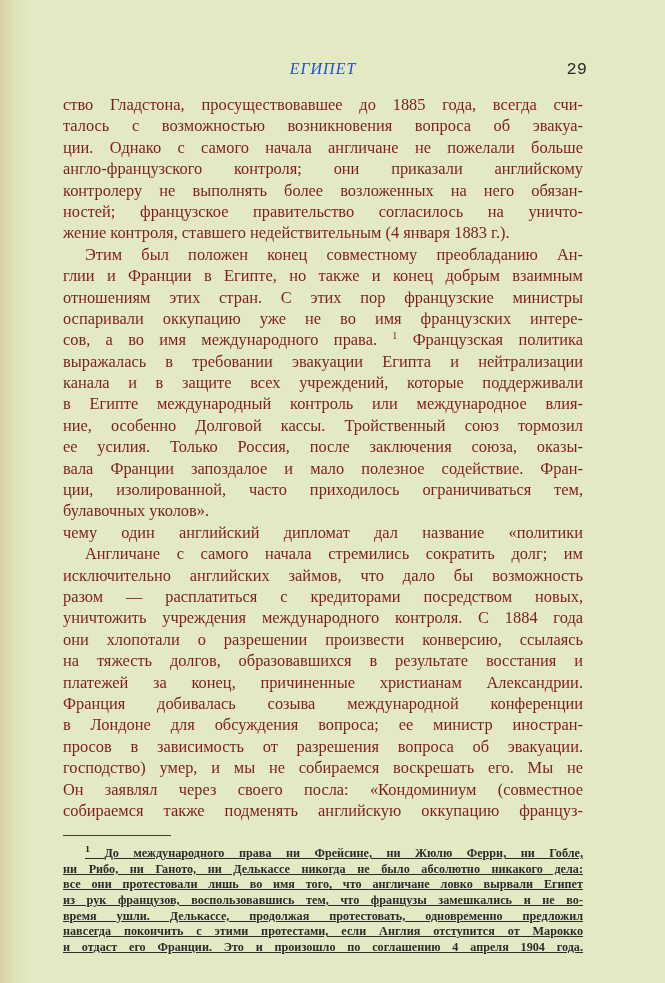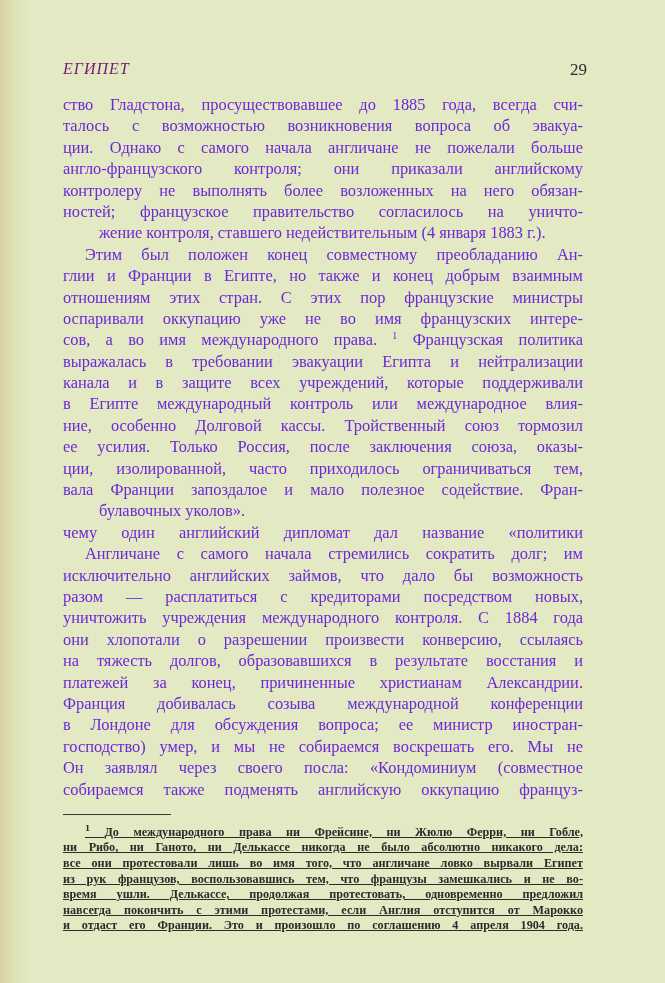"ЕГИПЕТ" .running-title { color: #701a75 -> #1d4ed8; text-align: none -> center }
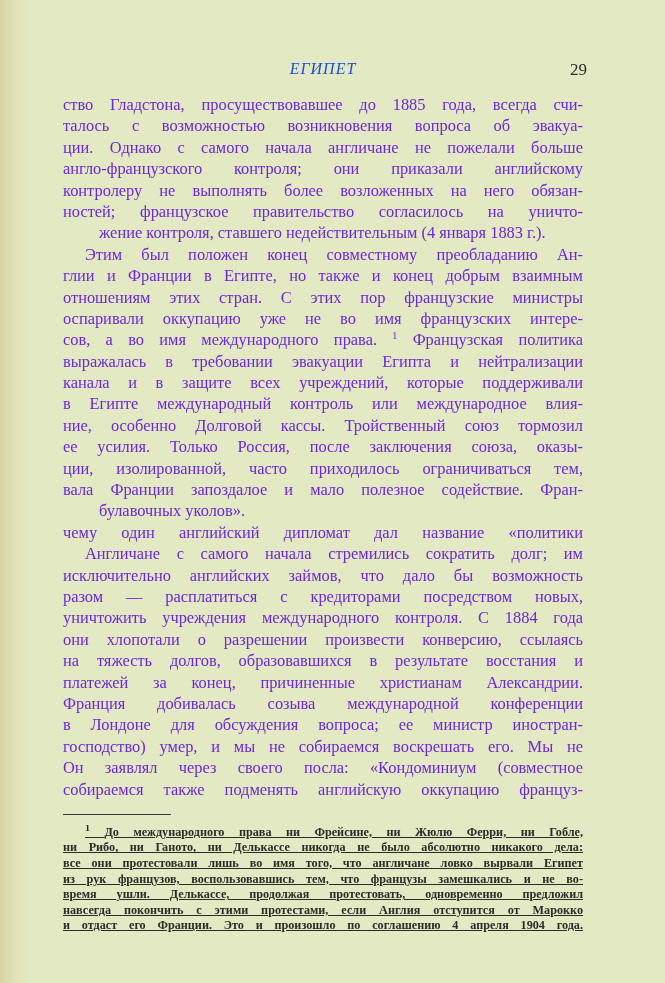"29" .page-number { font-family: none -> Liberation Mono, monospace }
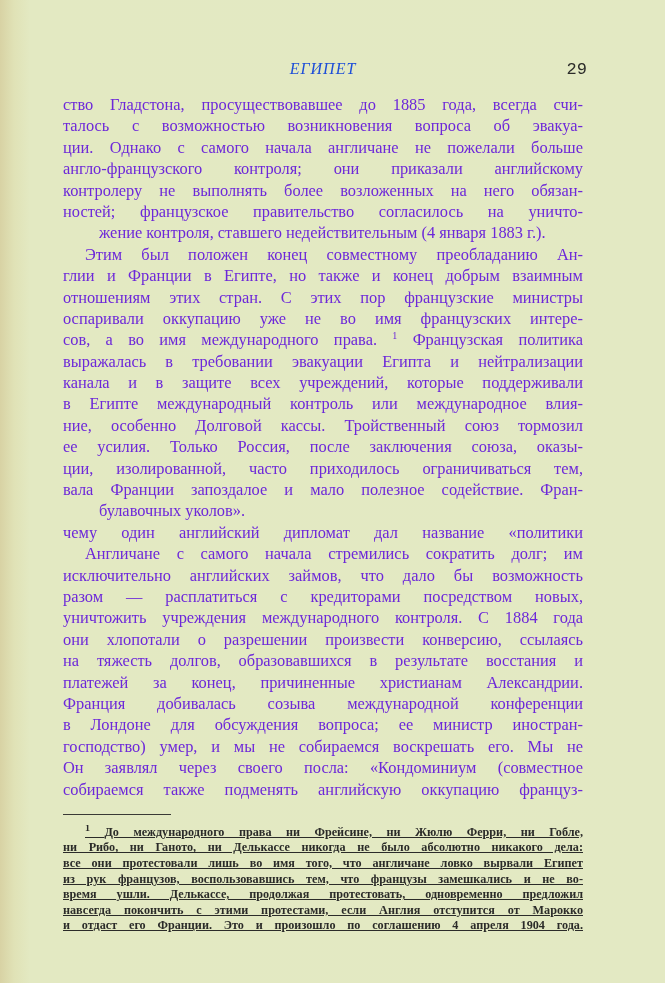"ство Гладстона, просуществовавшее до" .body-text { color: #6d28d9 -> #7f1d1d }
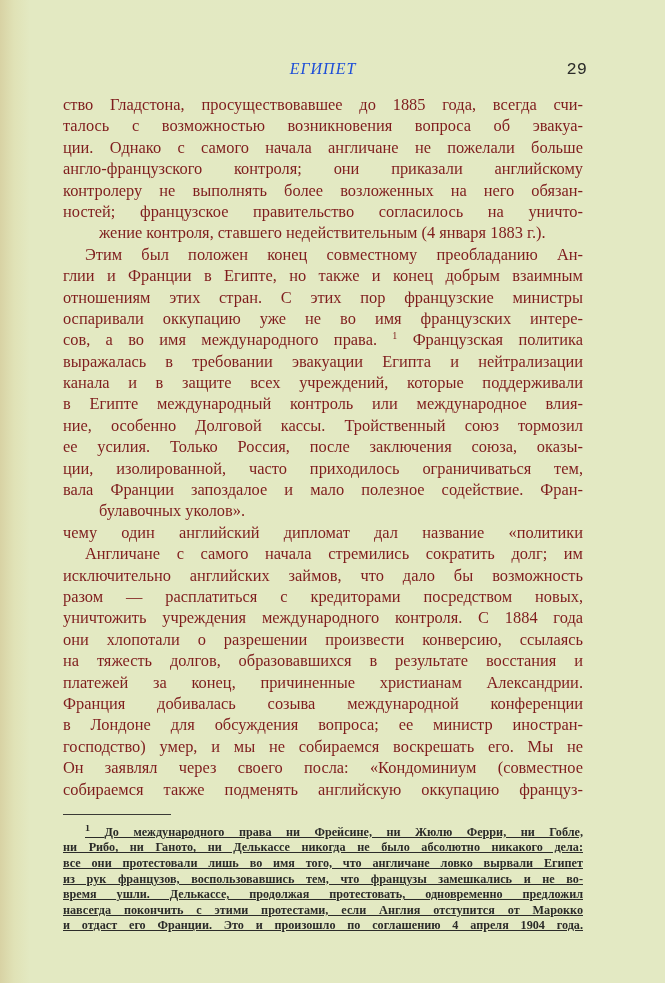"жение контроля, ставшего" .line.last { margin-left: 36px -> none }
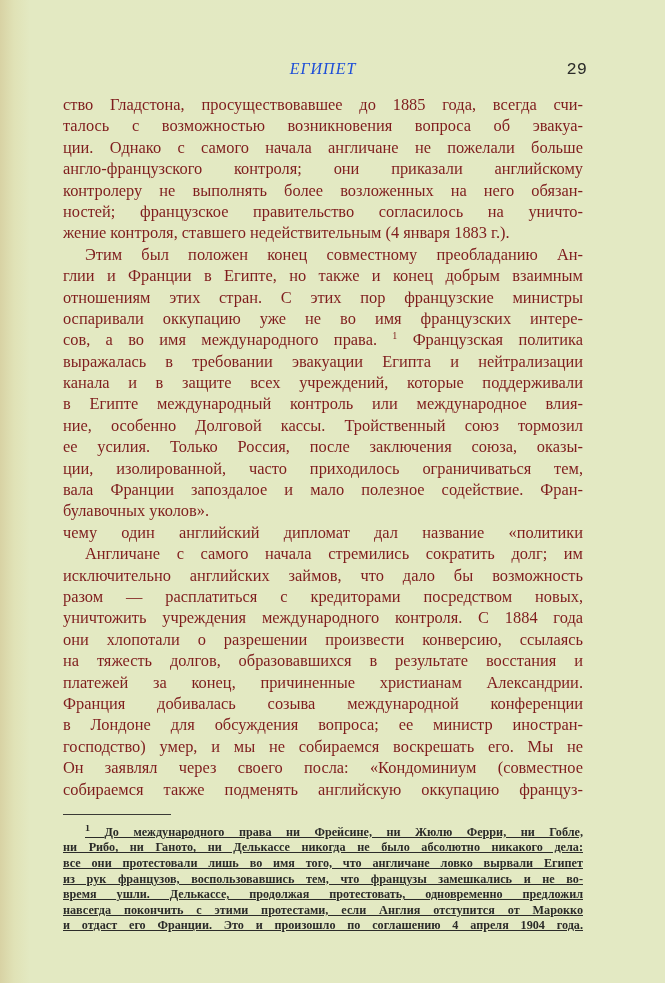"ции, изолированной, часто приходилось" span.line { order: before "вала Франции запоздалое и мало" -> after "вала Франции запоздалое и мало" }
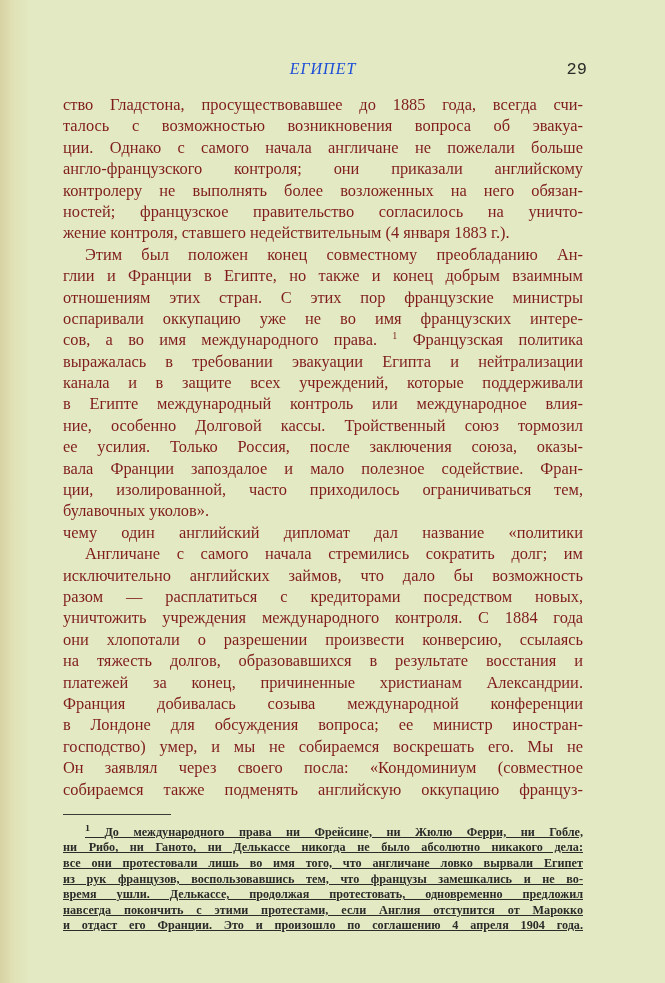"просов в зависимость от разрешения" span.line { html: none -> <span>просов в зависимость от разрешения вопроса об эвакуации.</span> }
